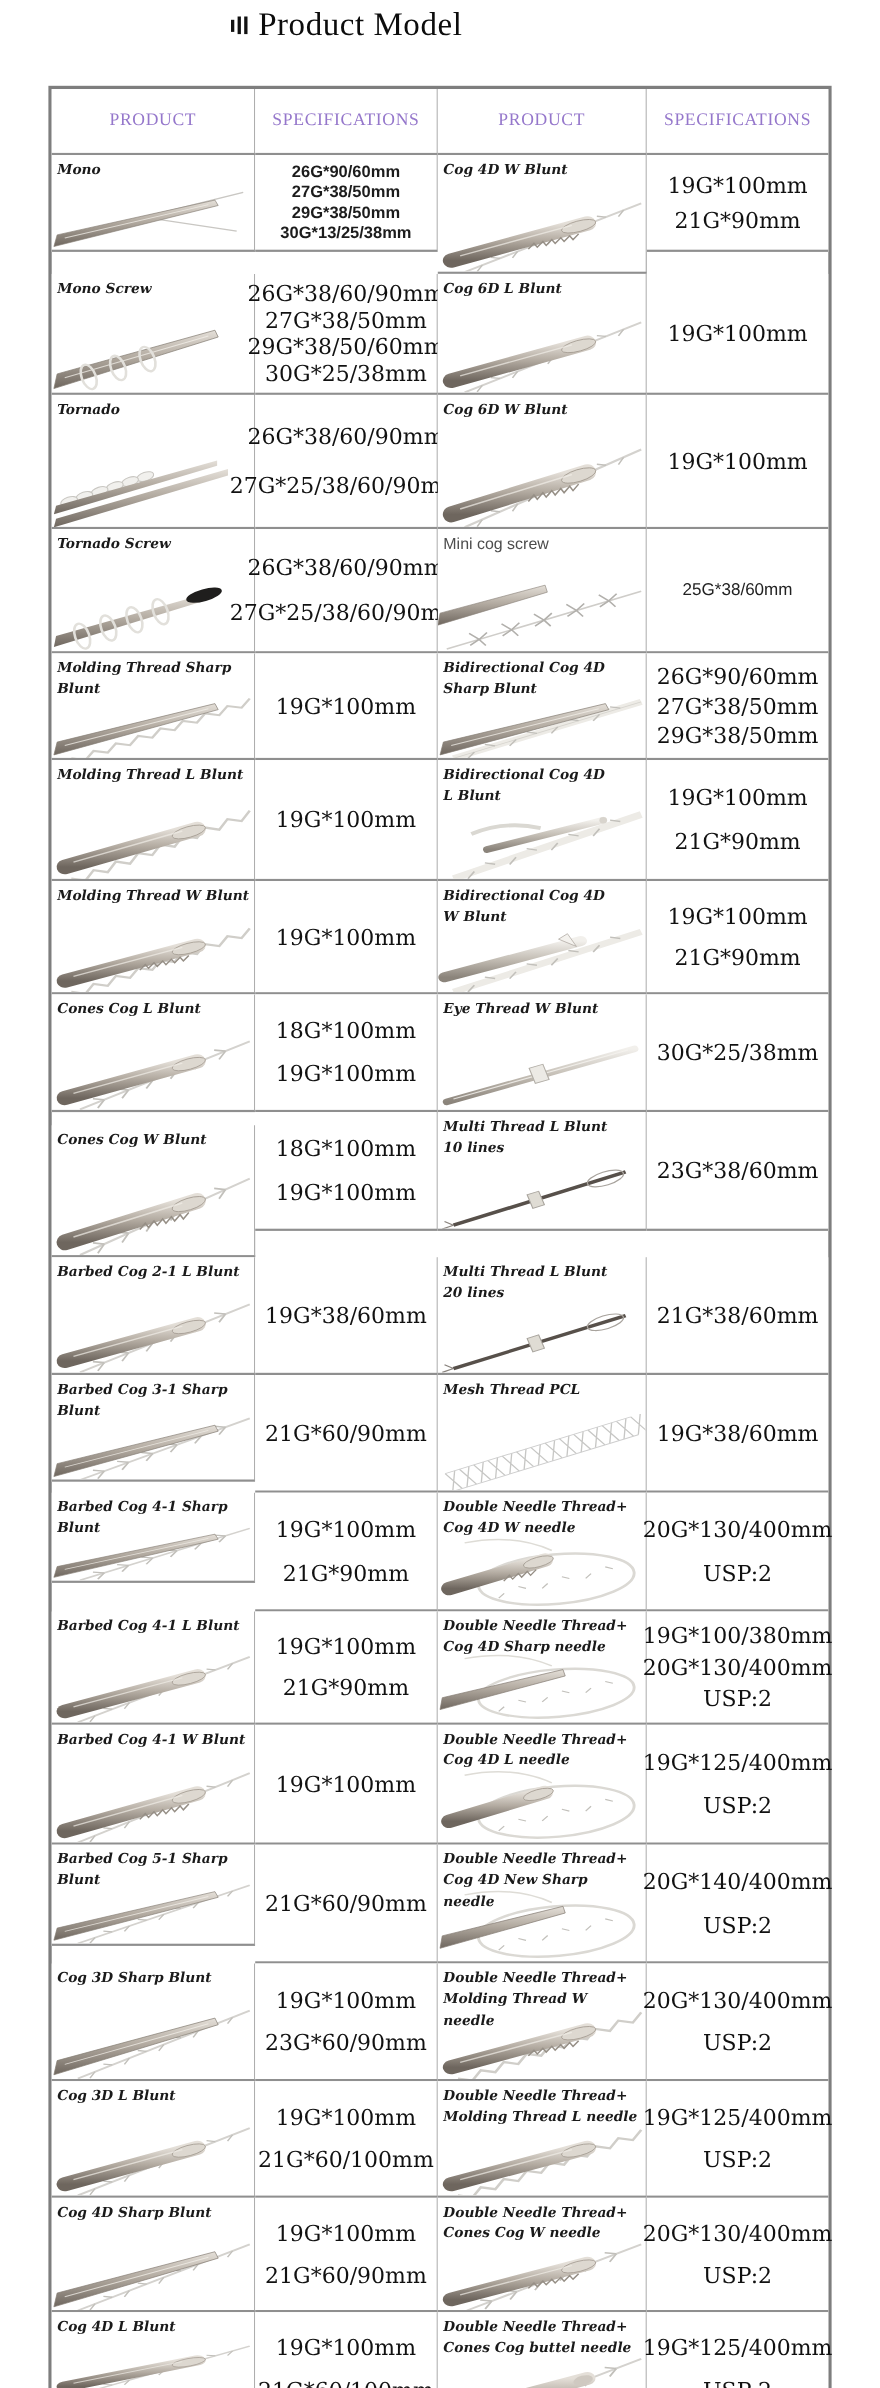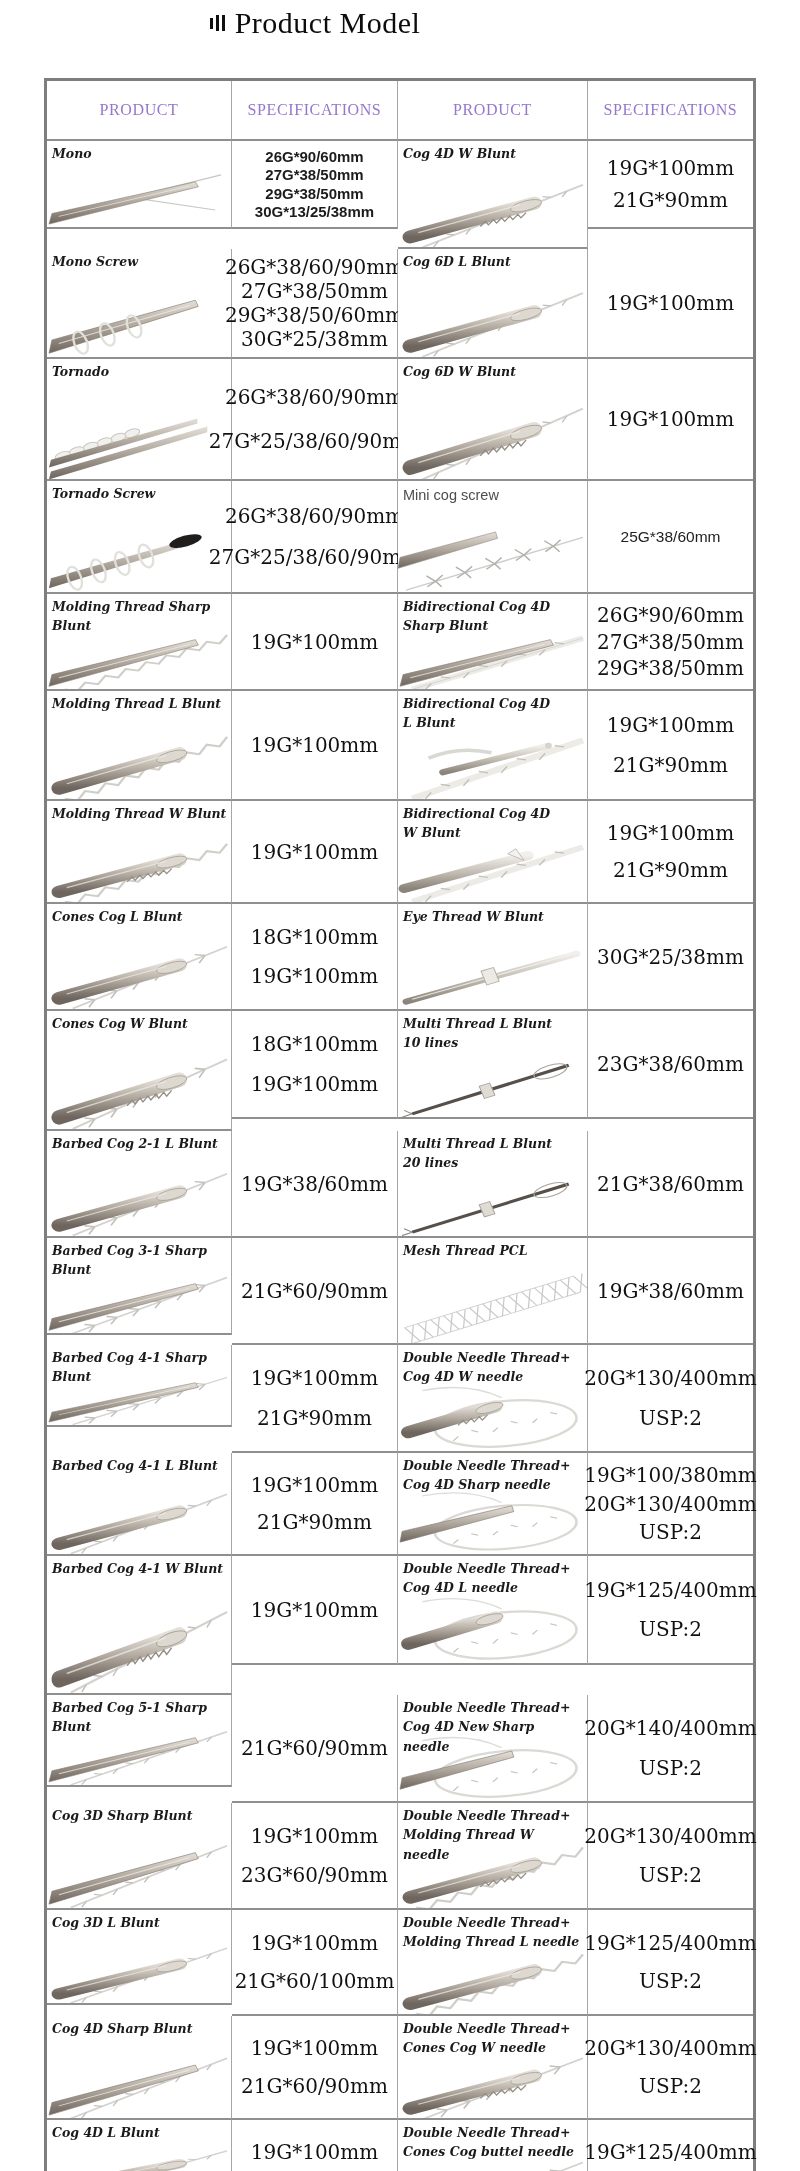"Cones Cog W Blunt" div.cell { margin-top: none -> 12px }
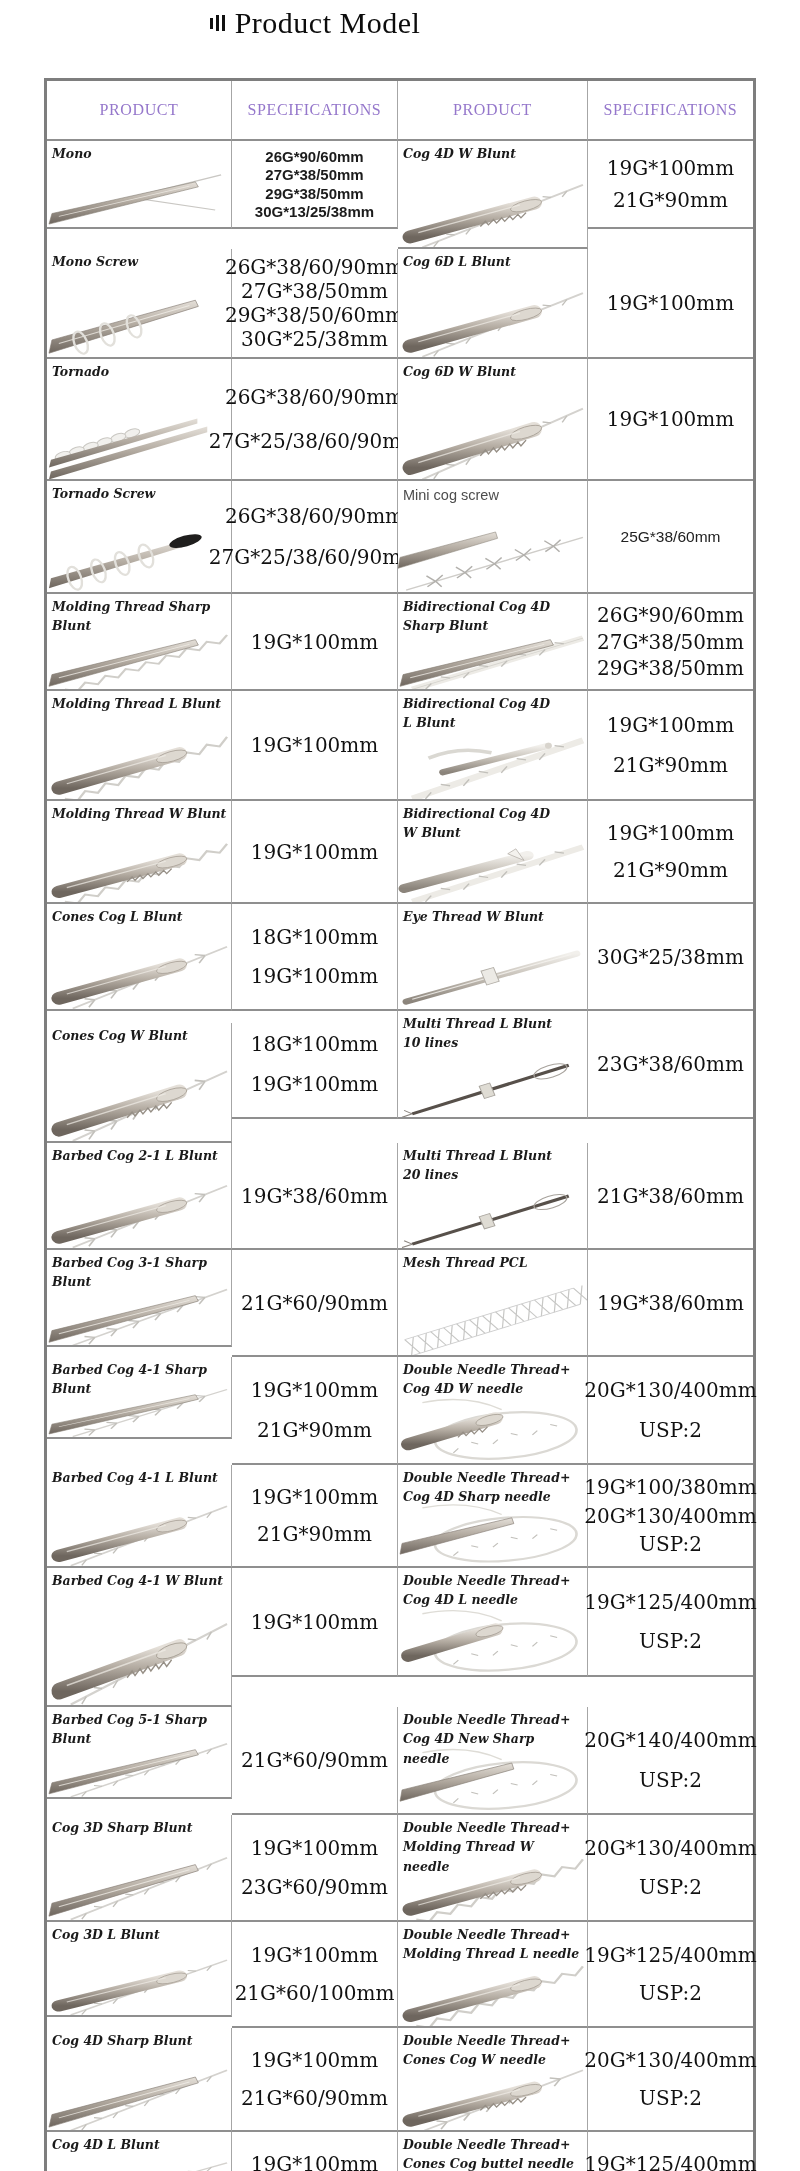"Barbed Cog 4-1 W Blunt" div.cell { height: 139px -> 109px }
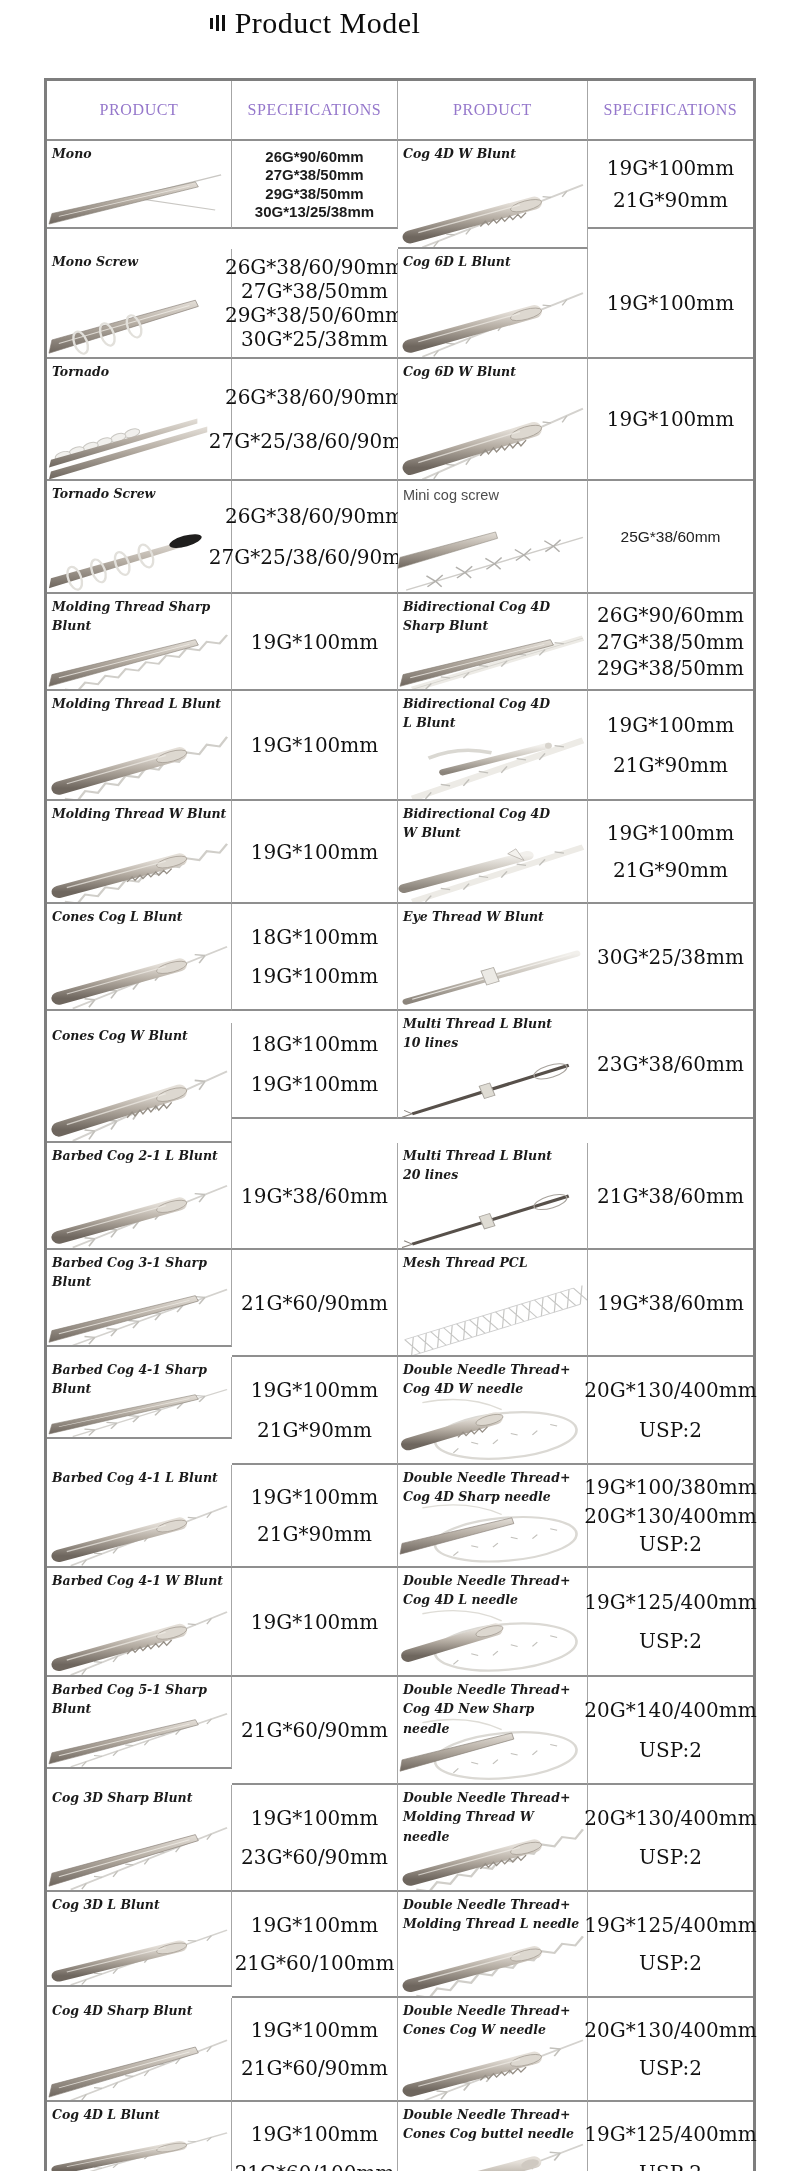"Cog 3D L Blunt" div.cell { height: 95px -> 106px }
